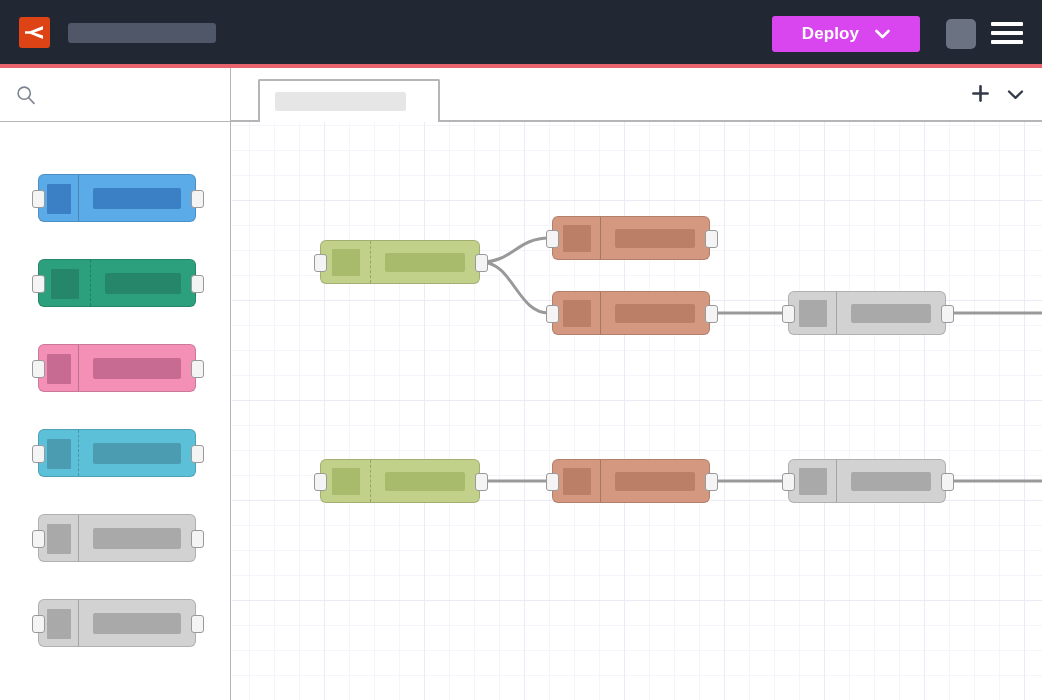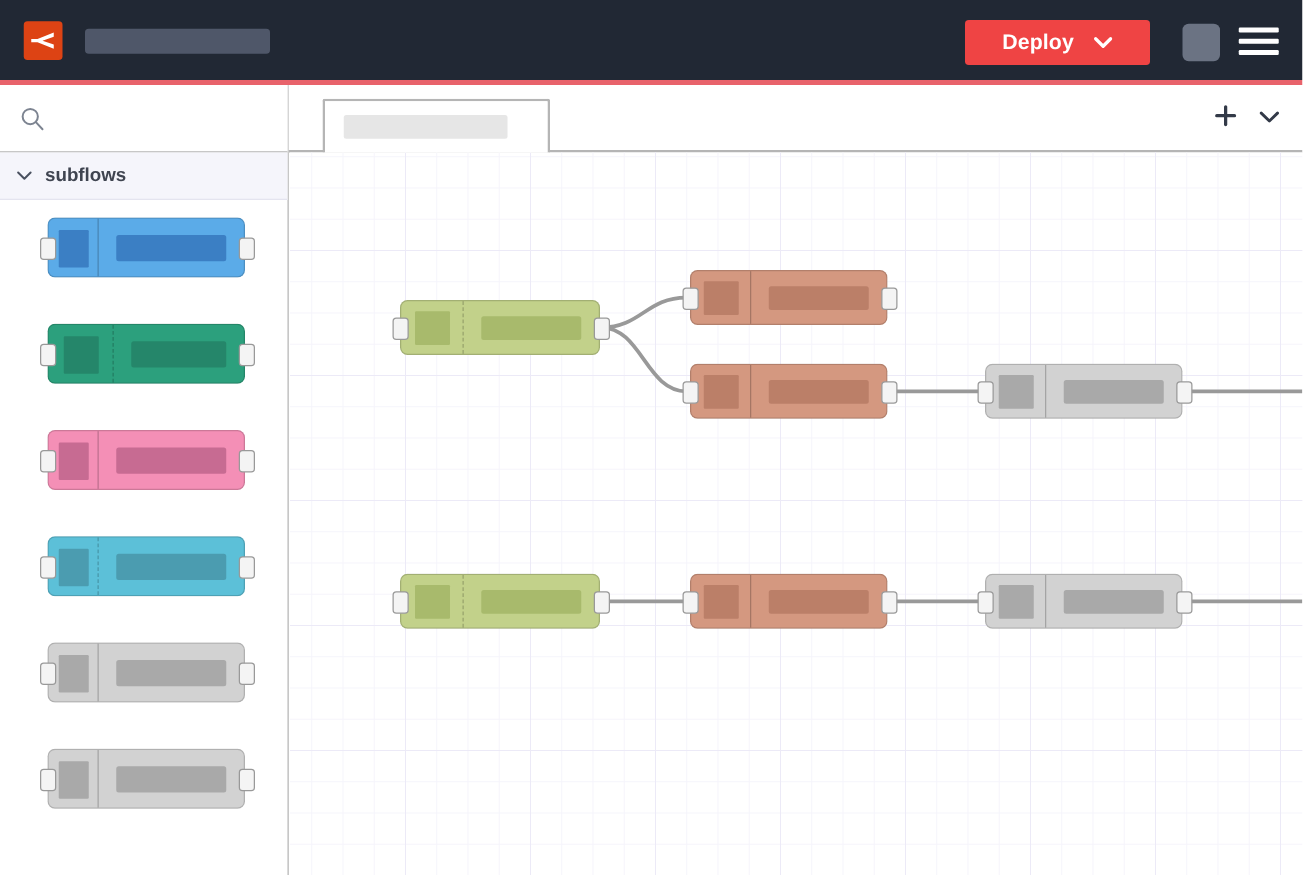"Deploy" .deploy-button { background: #ef4444 -> #d946ef }
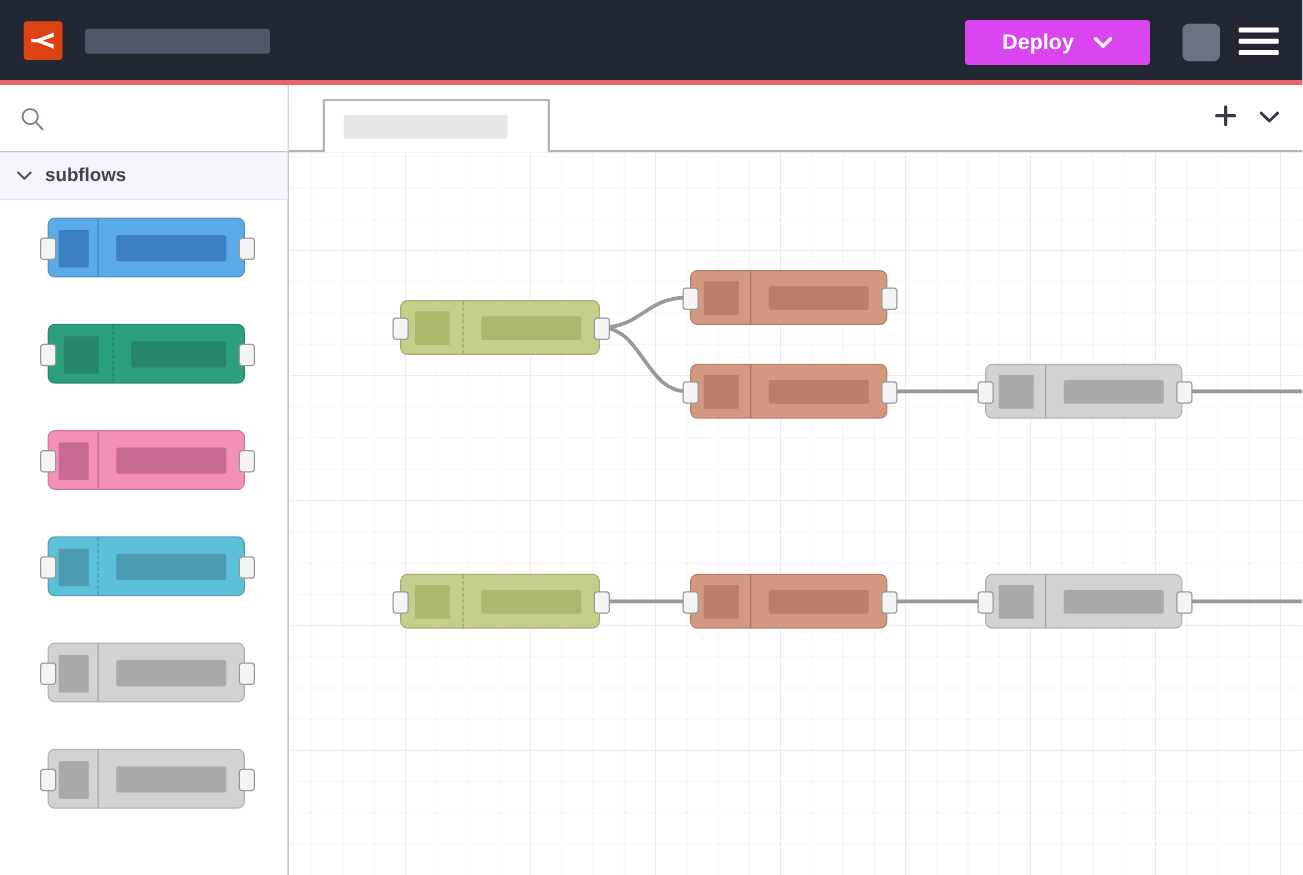"subflows" div.palette-category { html: <div> <span> <svg> <path></path> </svg> </span> <span>subflows</span> </div> -> none }
